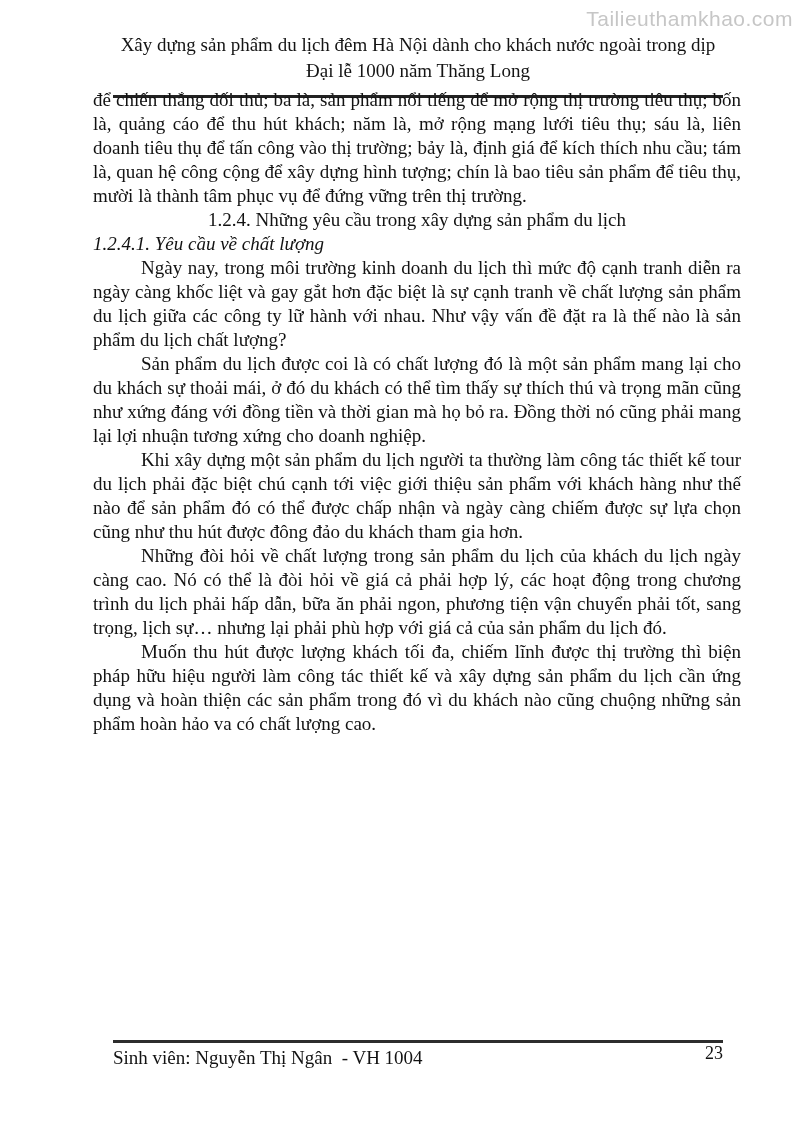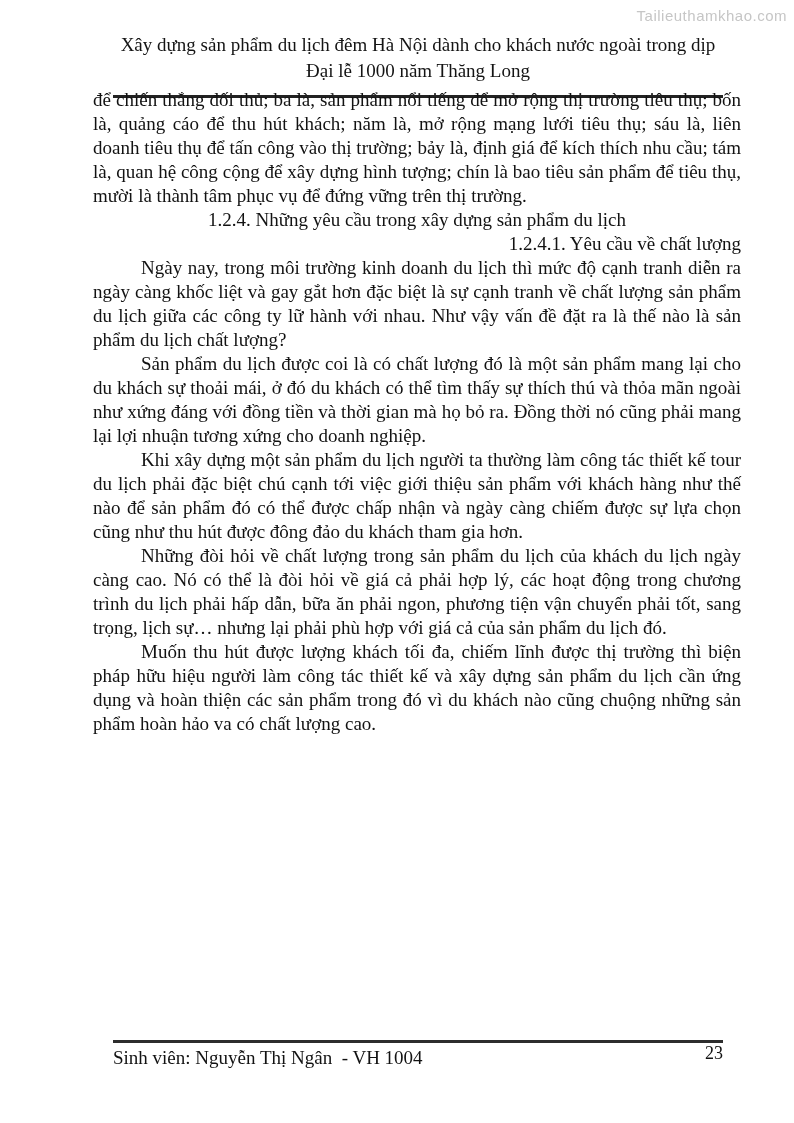"Tailieuthamkhao.com" .watermark { font-size: 15px -> 21px; right: 7px -> 1px }
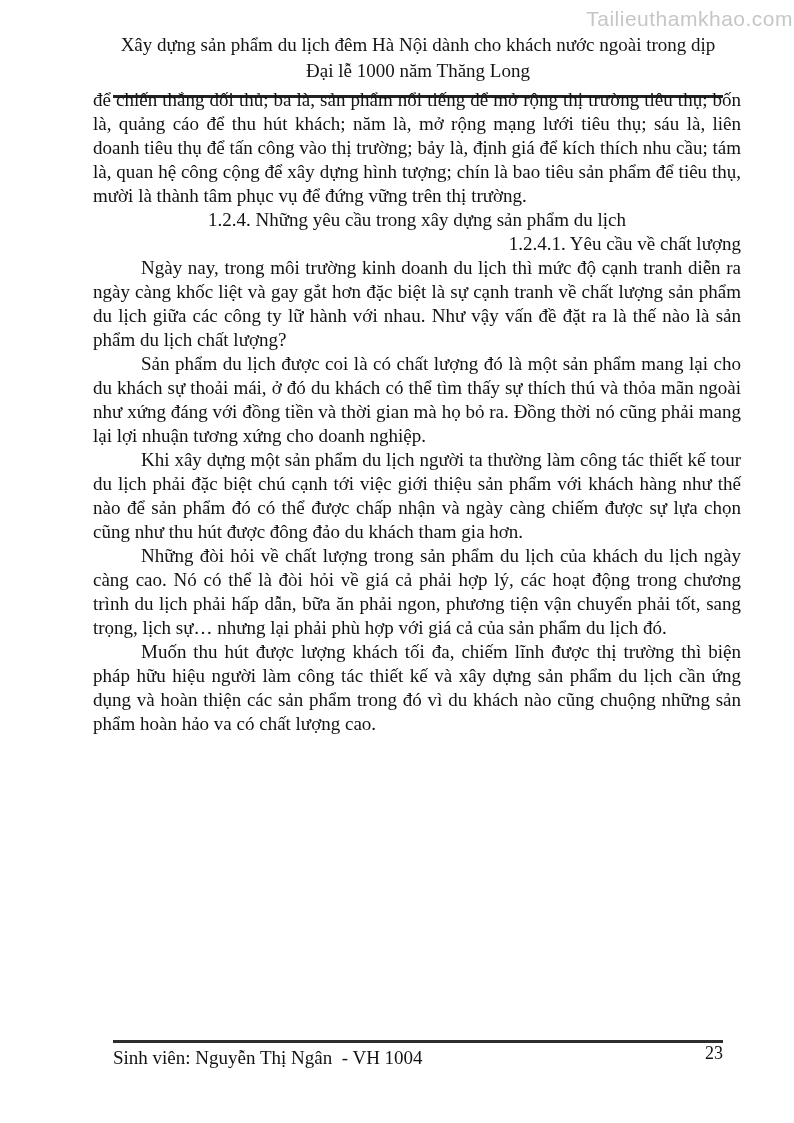"1.2.4.1. Yêu cầu về chất" .doc-body p.subheading { font-style: none -> italic; text-align: right -> left }
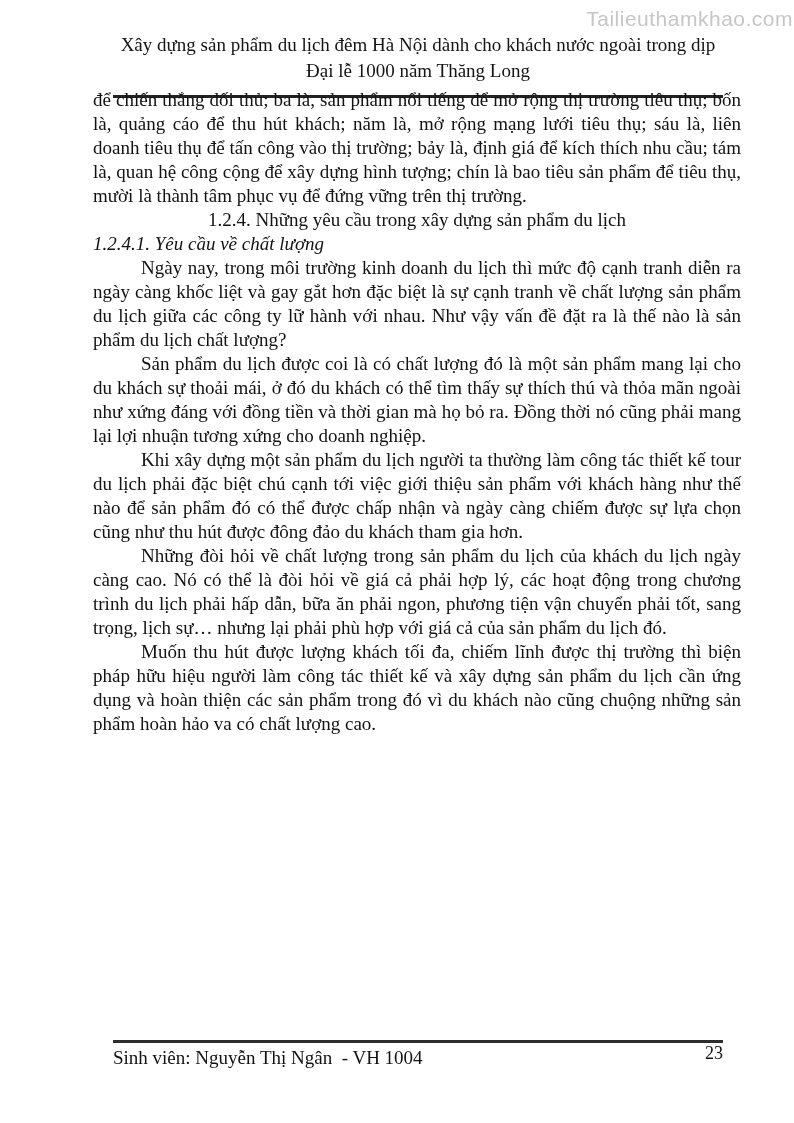"Sản phẩm du lịch được" p.indent { text: thỏa mãn ngoài -> trọng mãn cũng }
